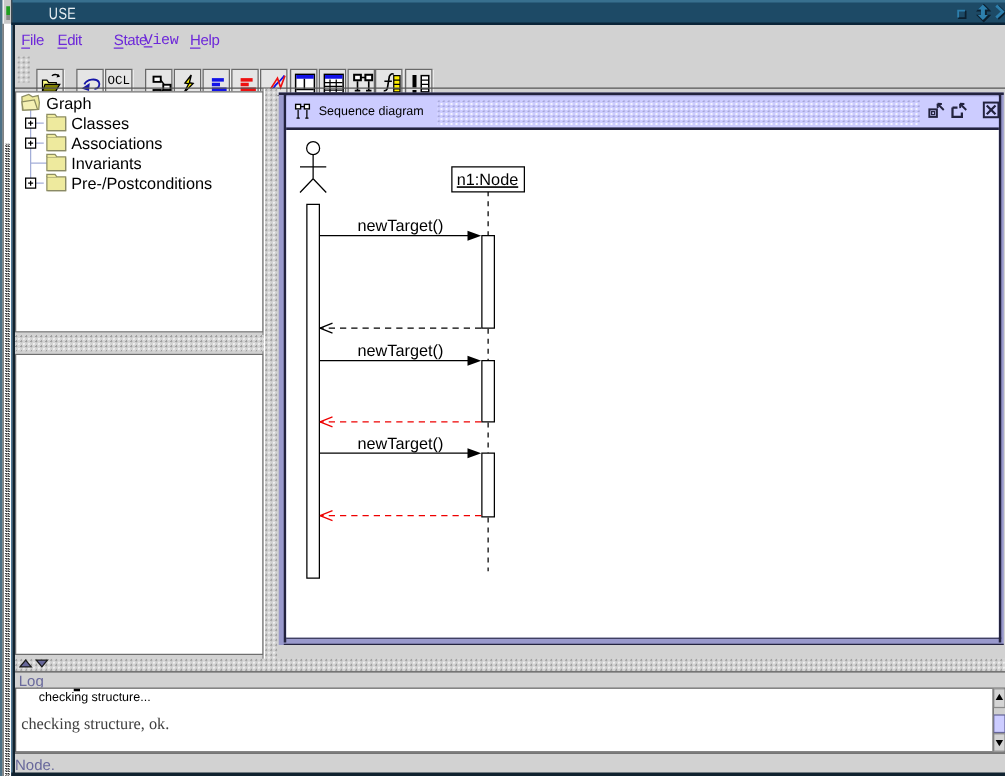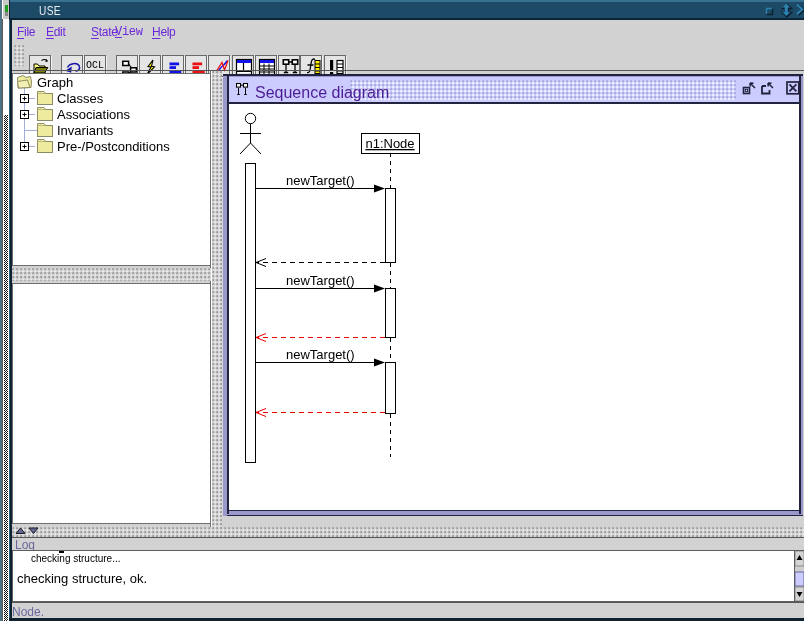"Sequence diagram" div.abs { color: #4c1d95 -> #000000; font-size: 16px -> 10px }
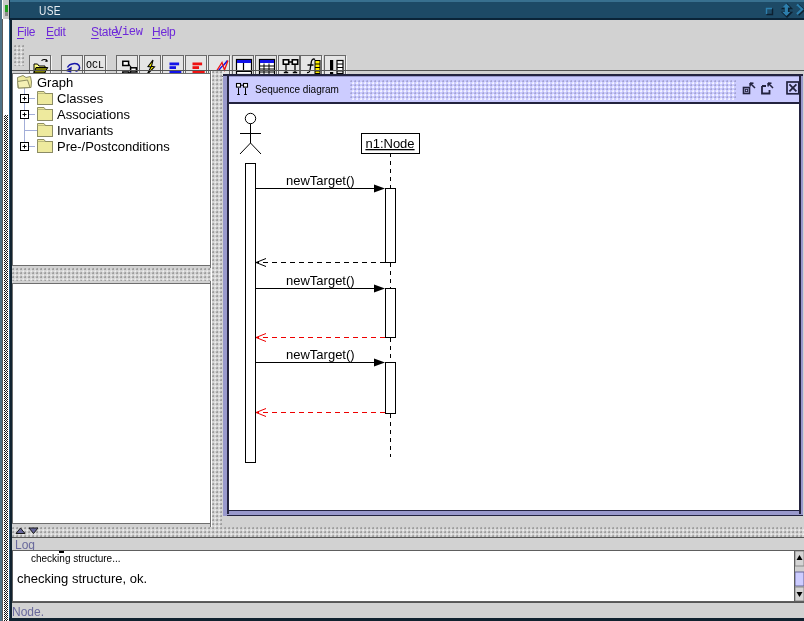"checking structure, ok." div.abs { color: #000000 -> #404040; font-family: none -> Liberation Serif, serif }
